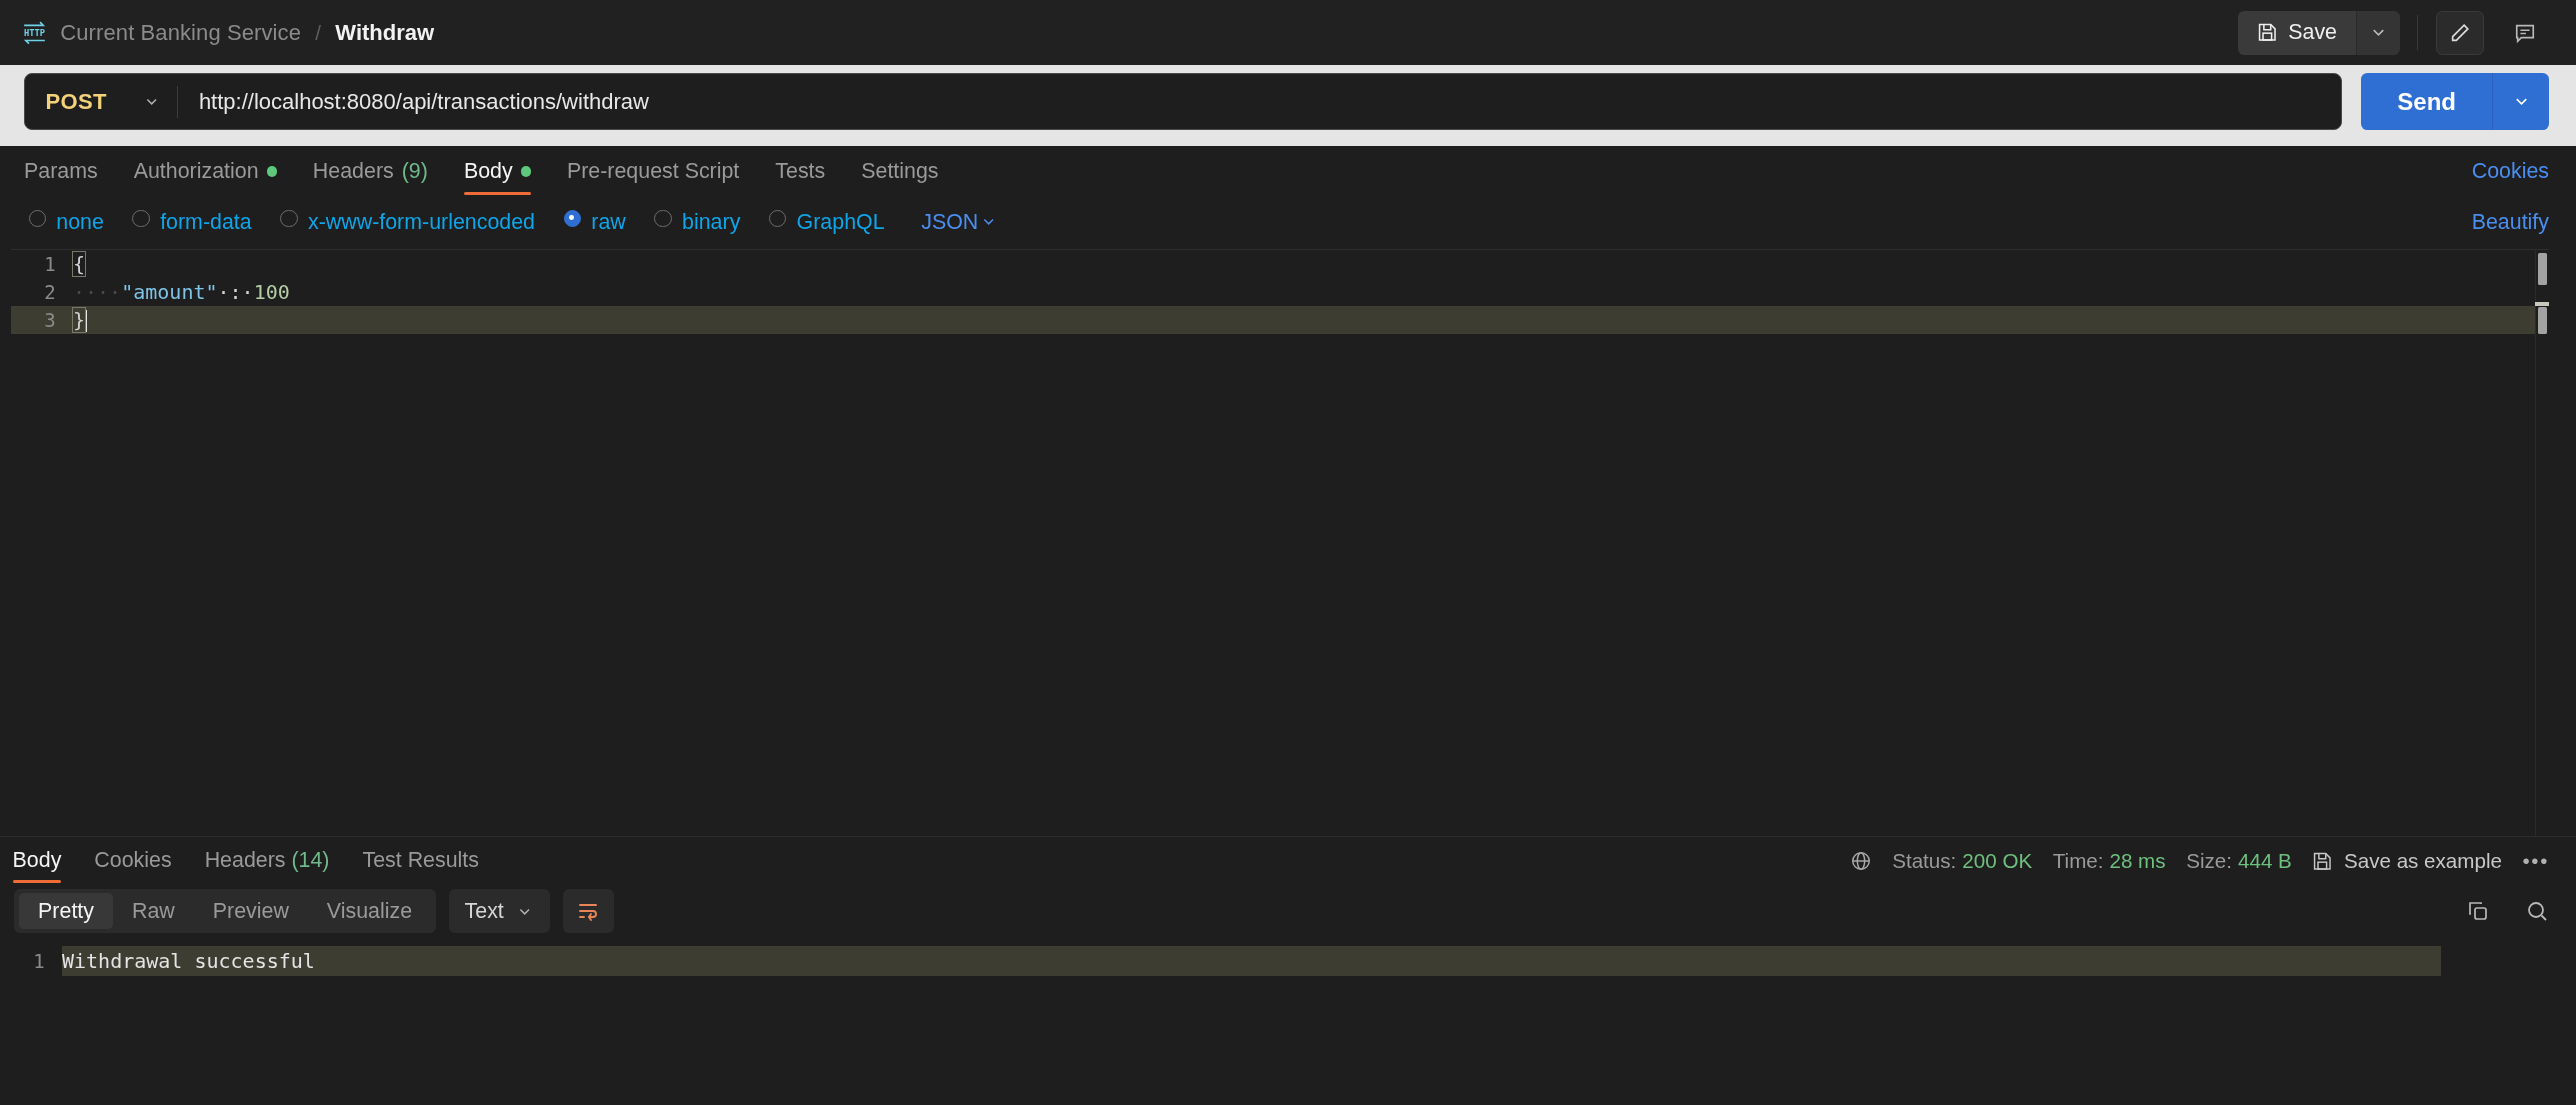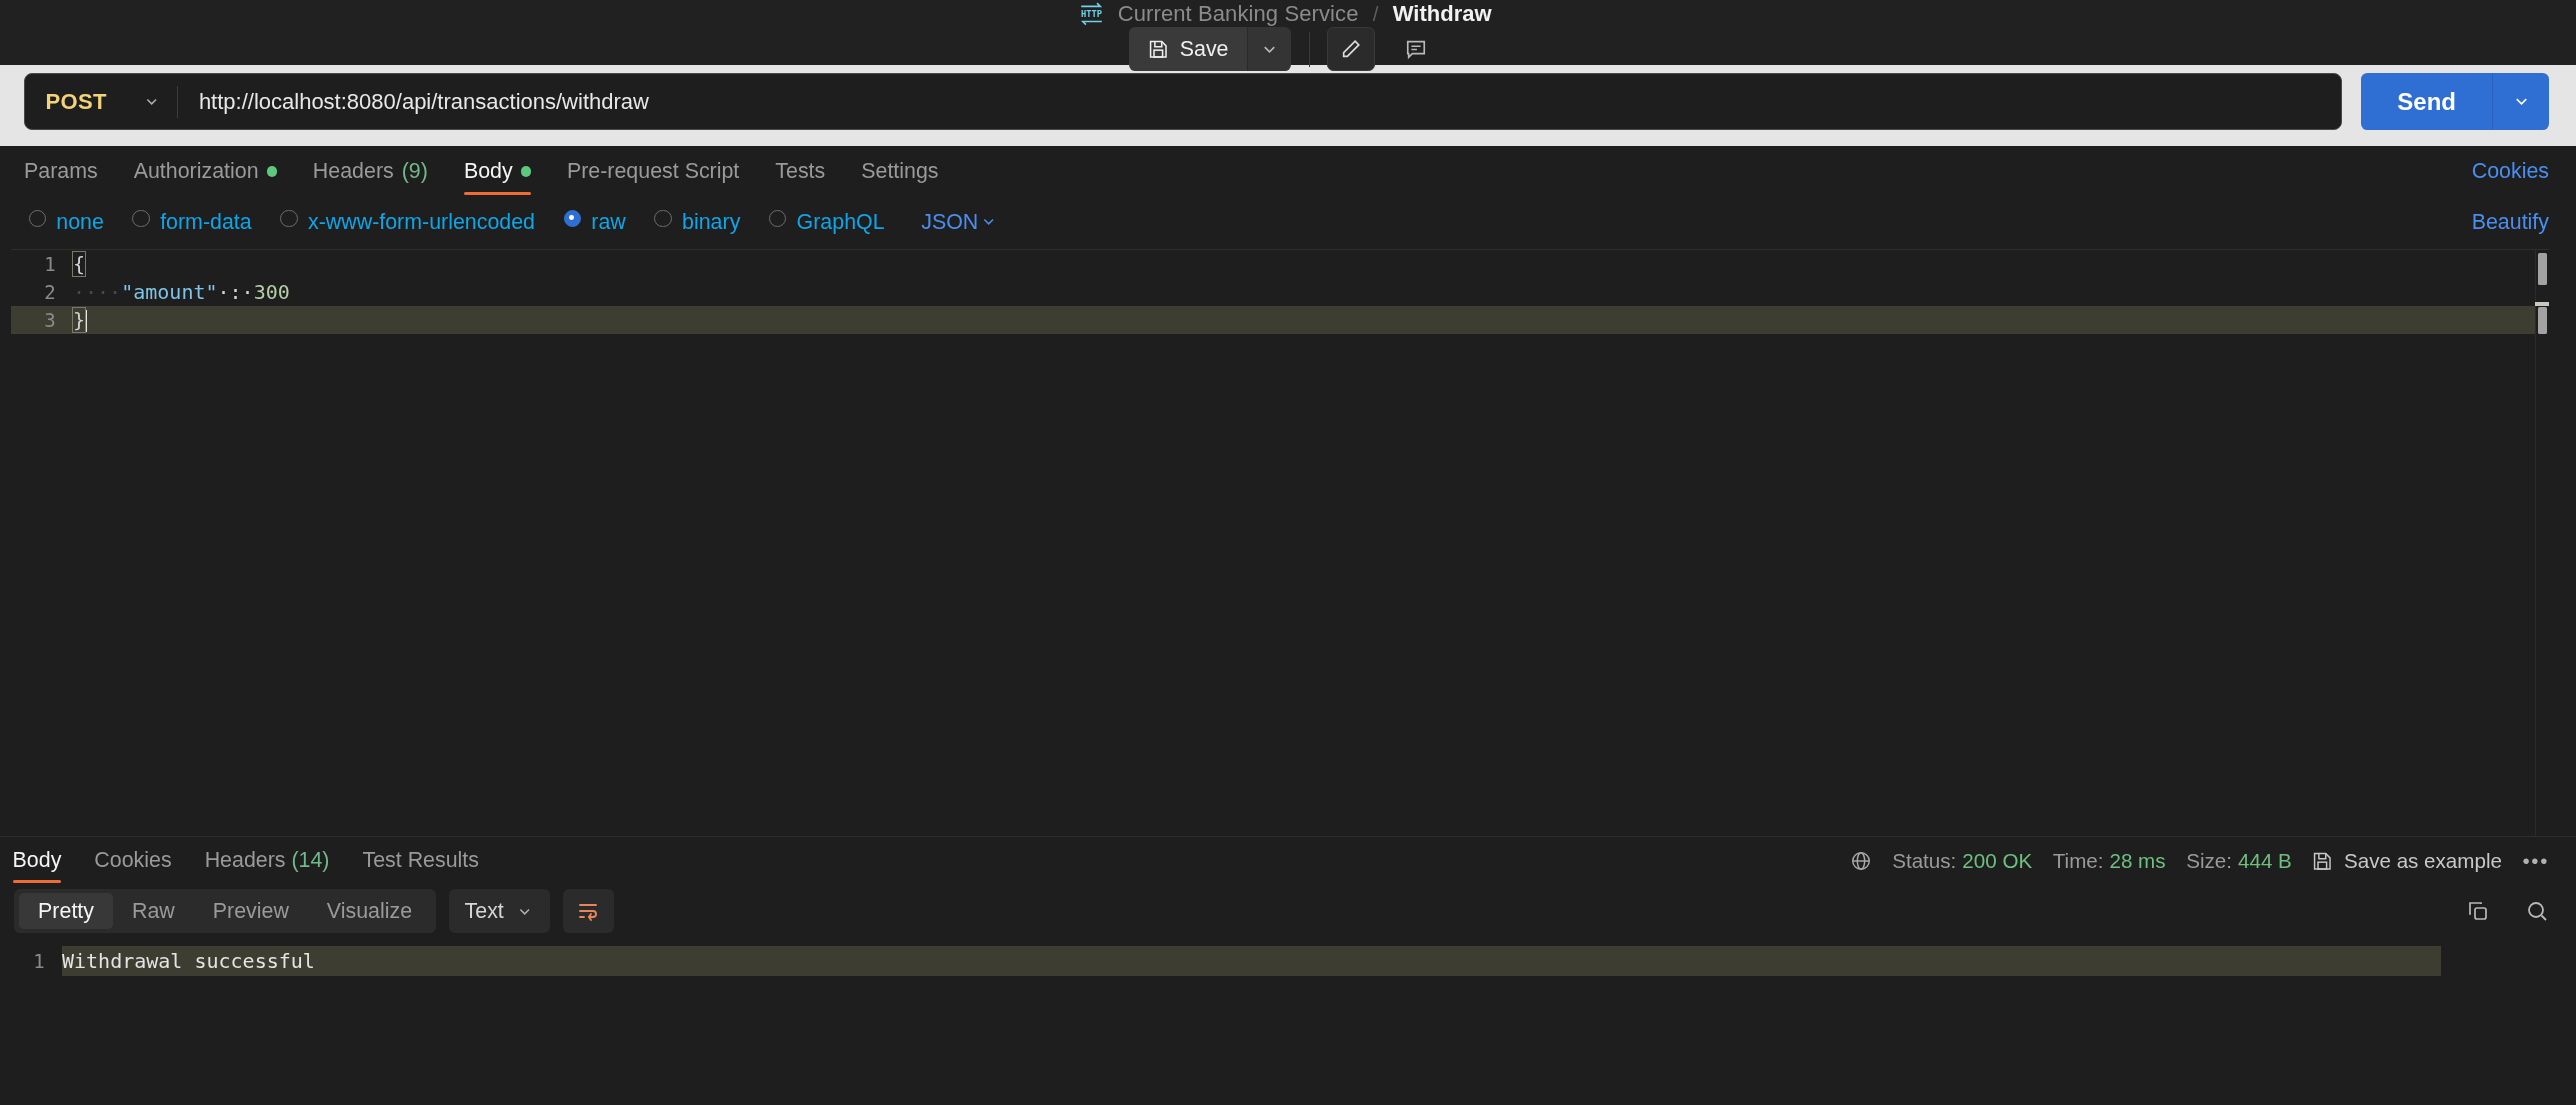"HTTP" .header { flex-direction: column -> none }
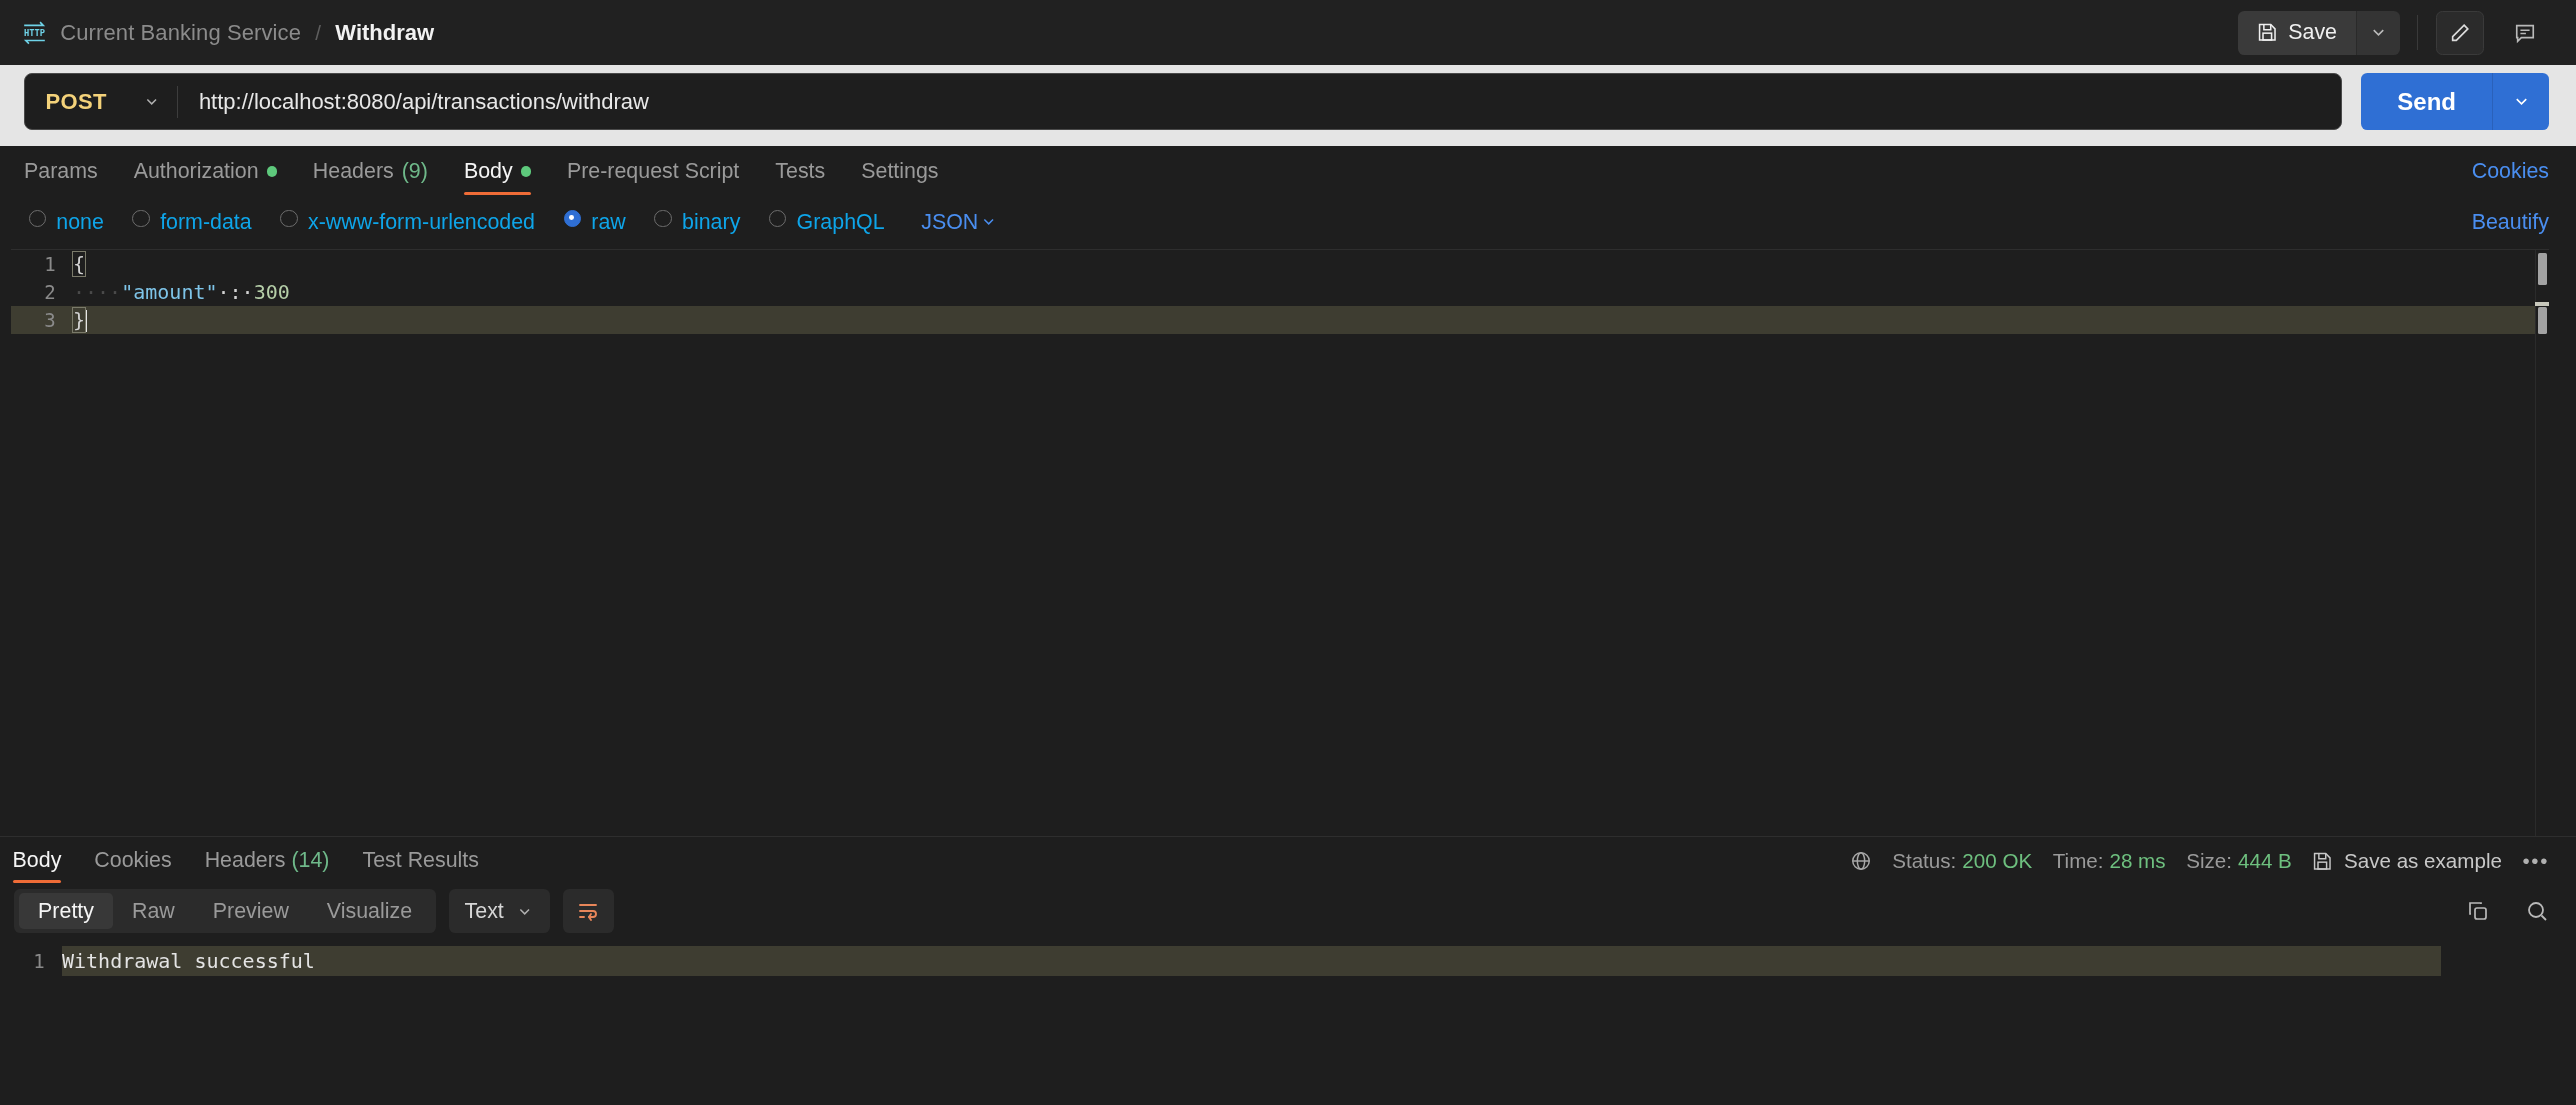"300" span.tok-num { text: 300 -> 100 }
